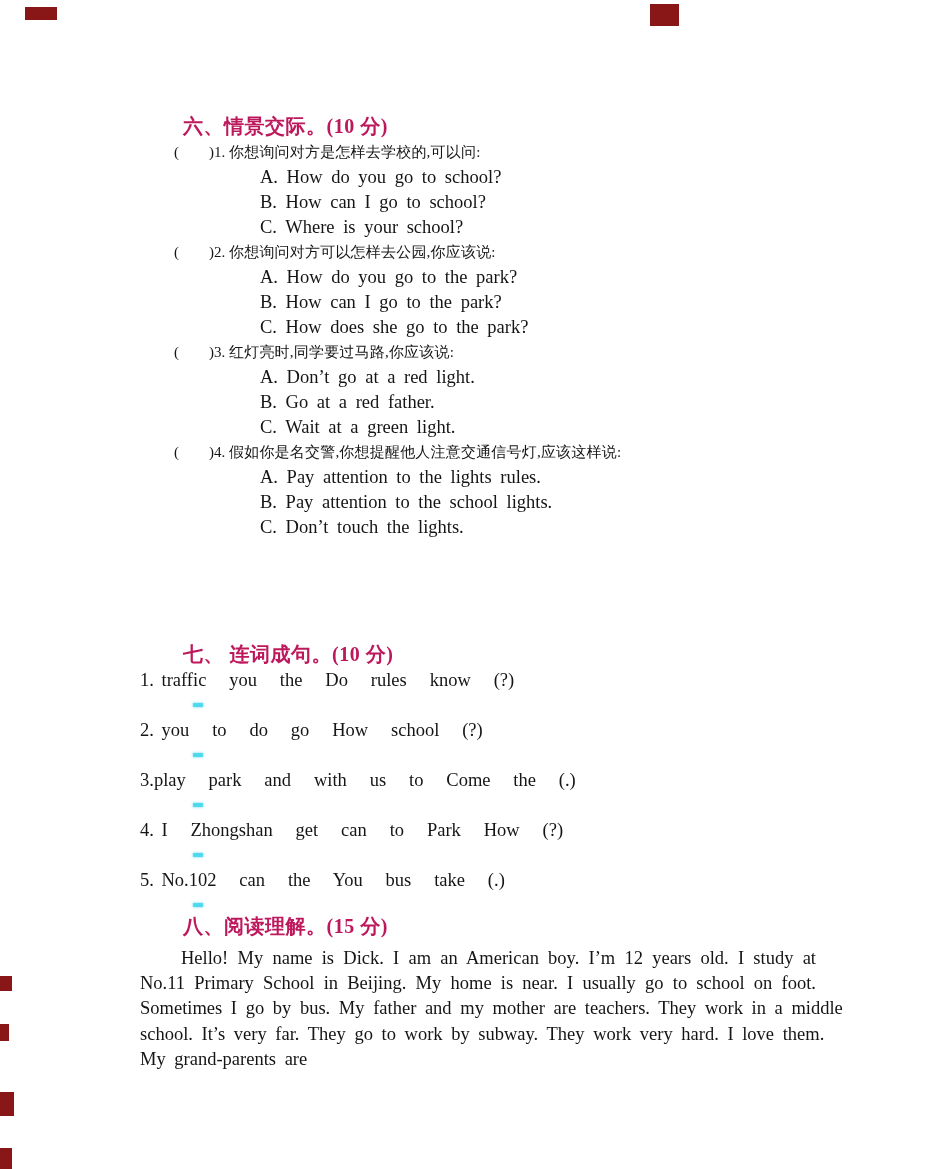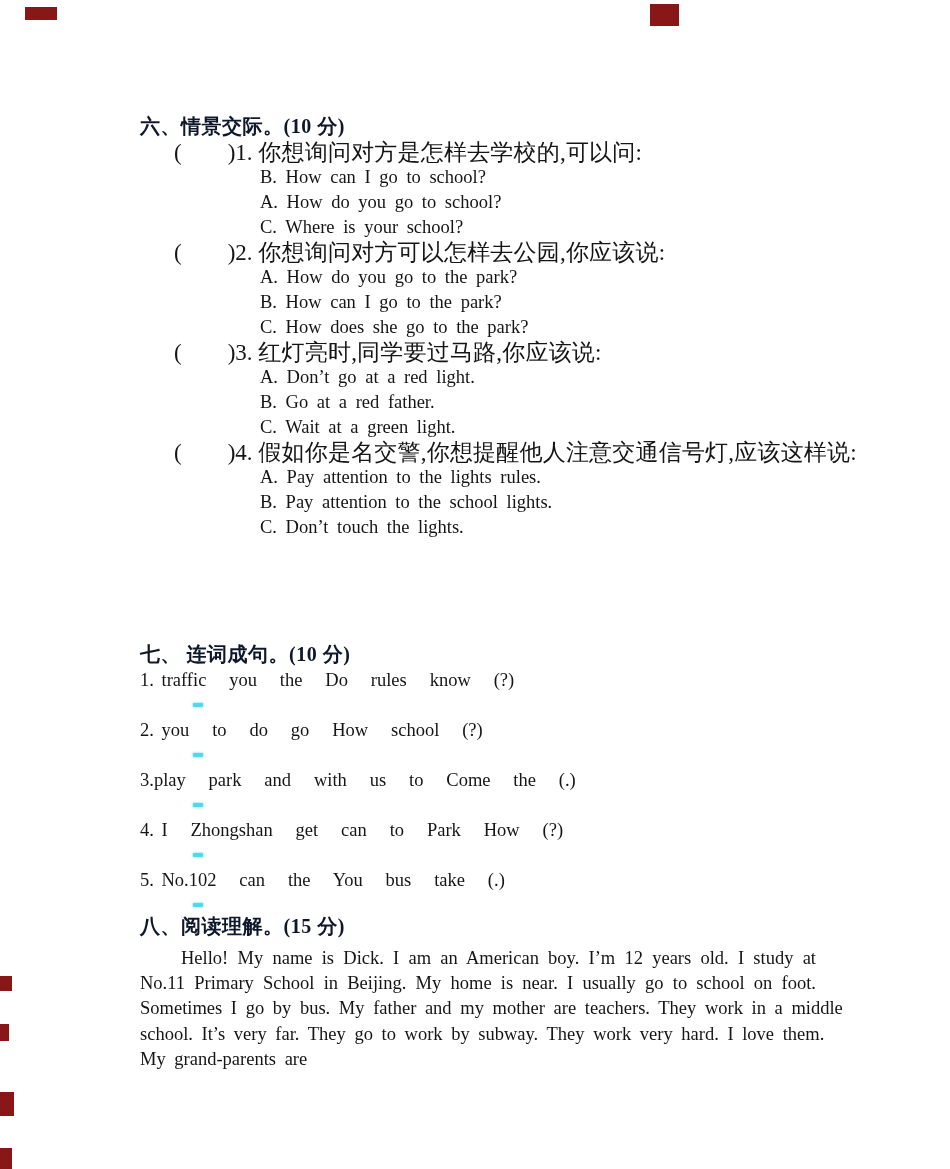"六、情景交际。(10 分)" .sec-title { color: #0f172a -> #be185d; margin-left: none -> 43px }
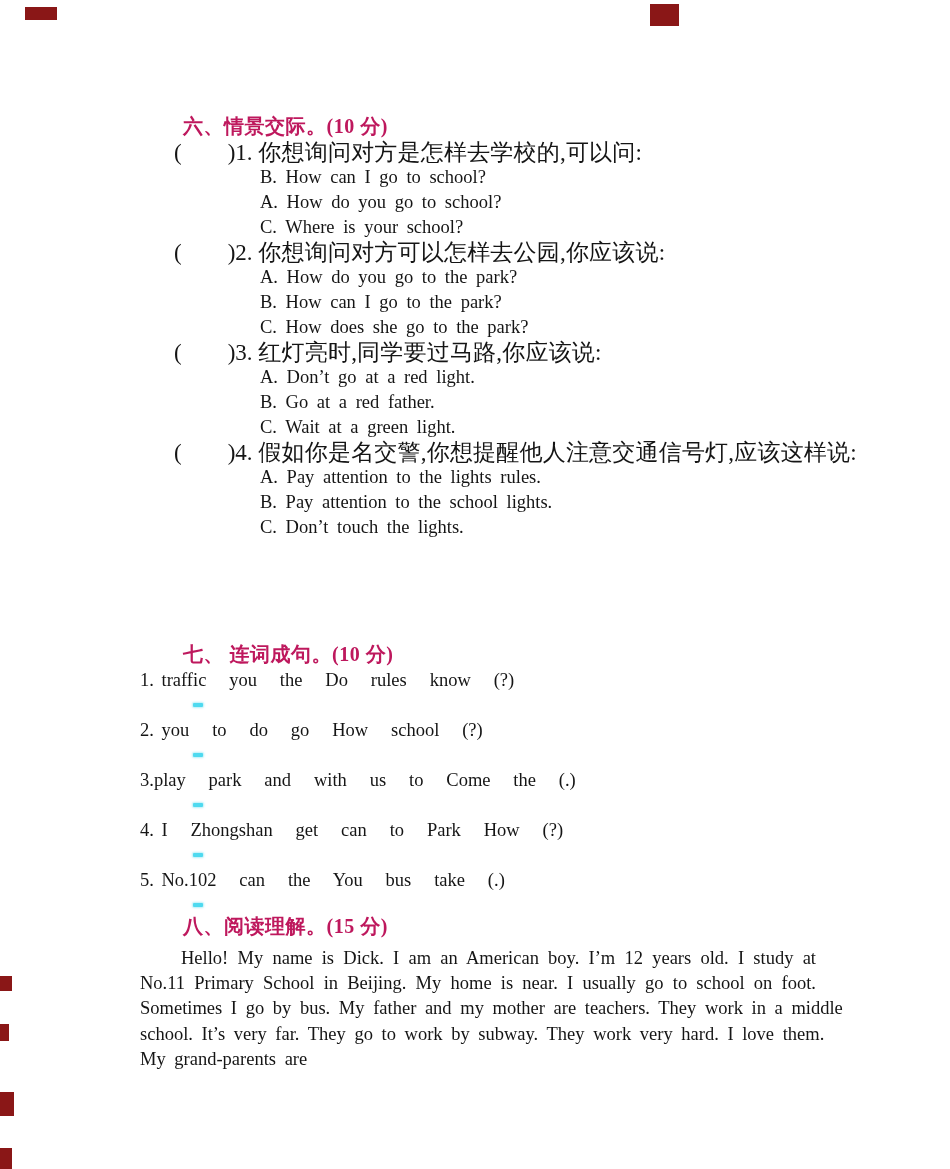"( )1. 你想询问对方是怎样去学校的,可以问:" .q-line { font-size: 23px -> 15px }
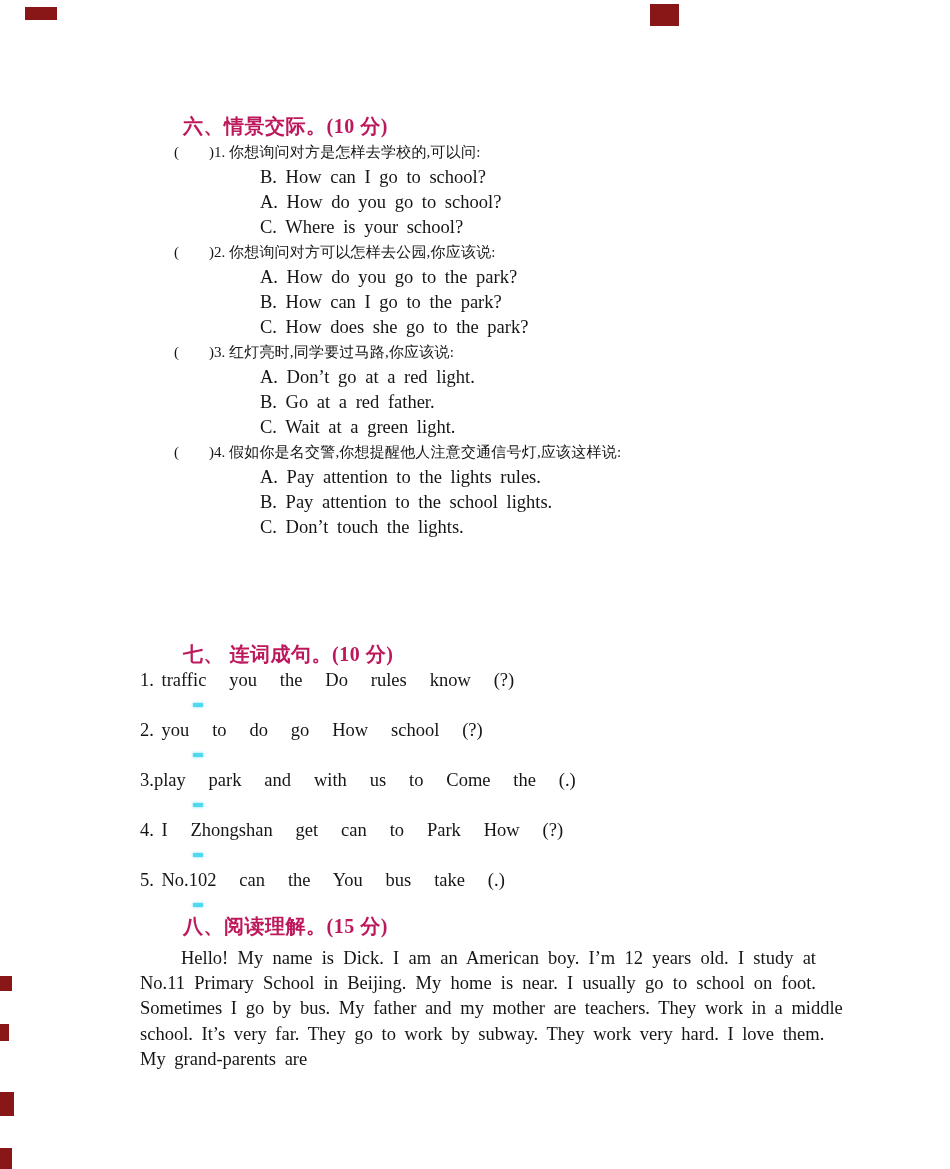"B. How can I go to school?" div.opt-line { order: before "A. How do you go to school?" -> after "A. How do you go to school?" }
